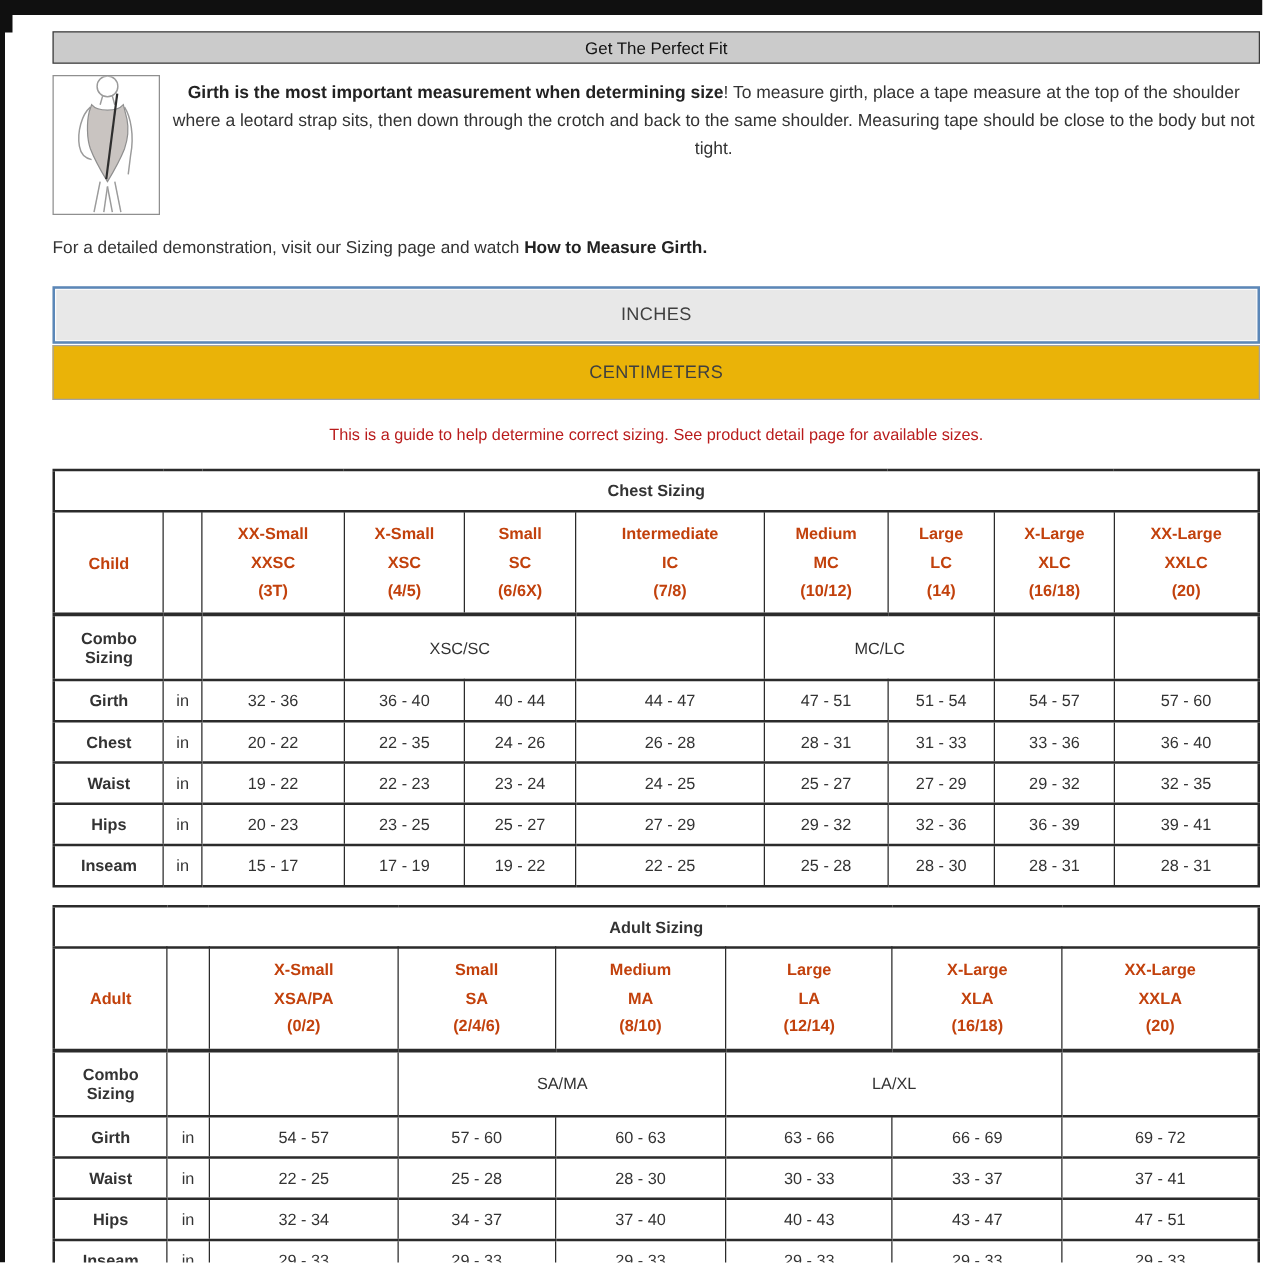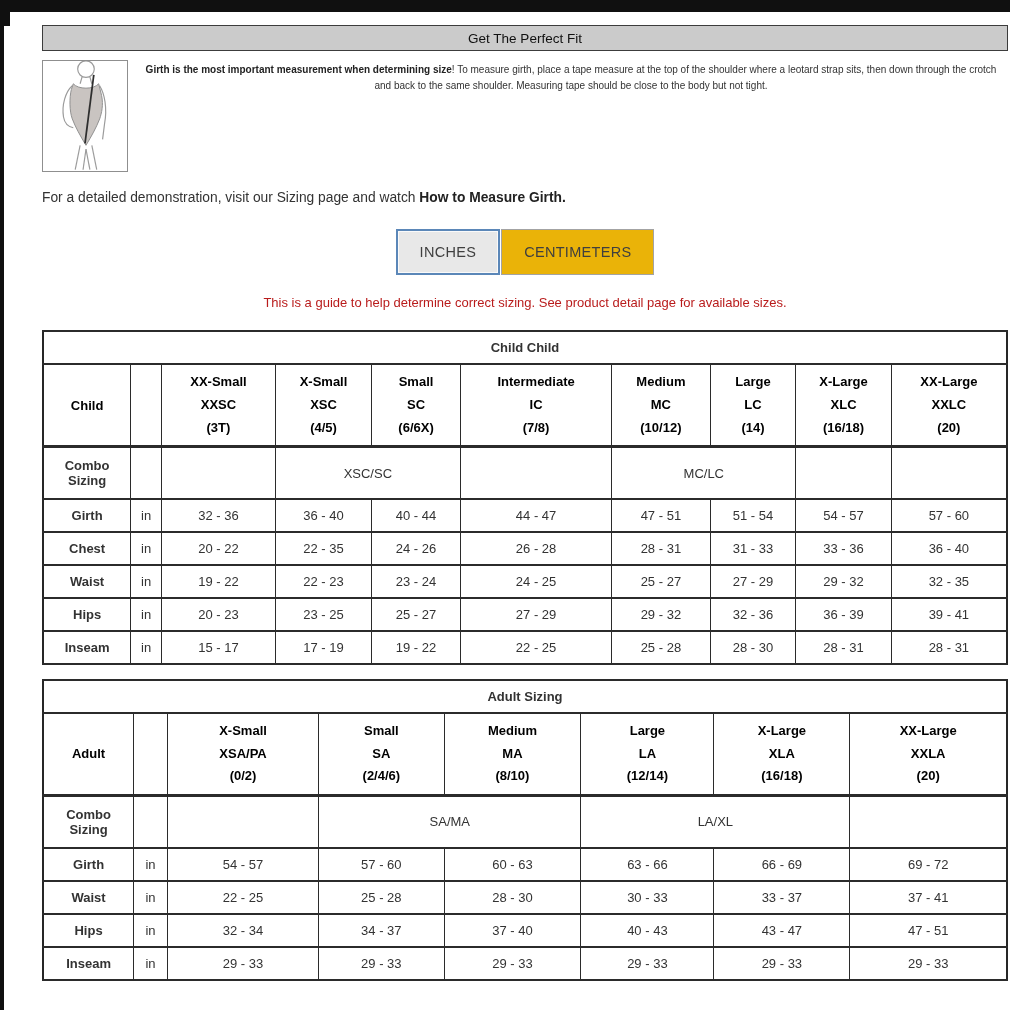"Girth is the most important" .intro-text { font-size: 10px -> 14px }
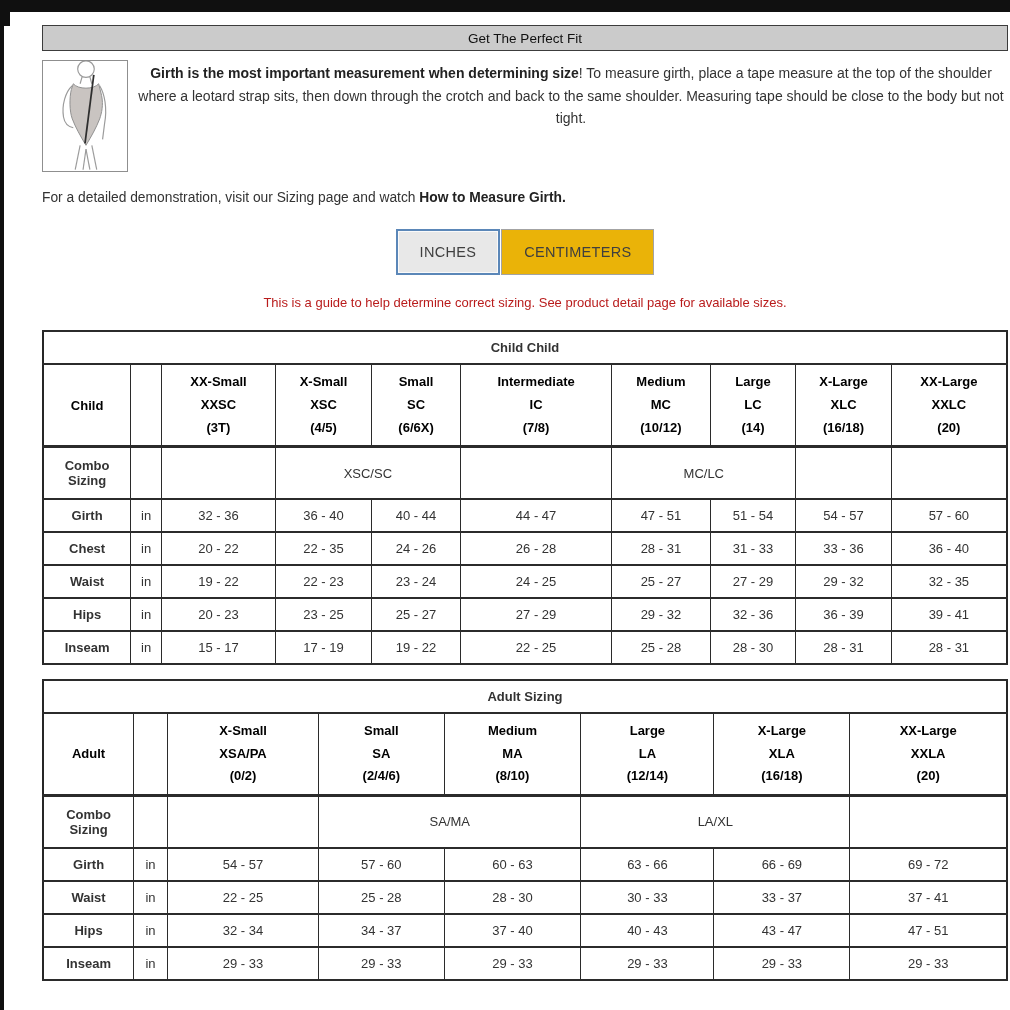"INCHES" .toggle-row { flex-direction: none -> column }
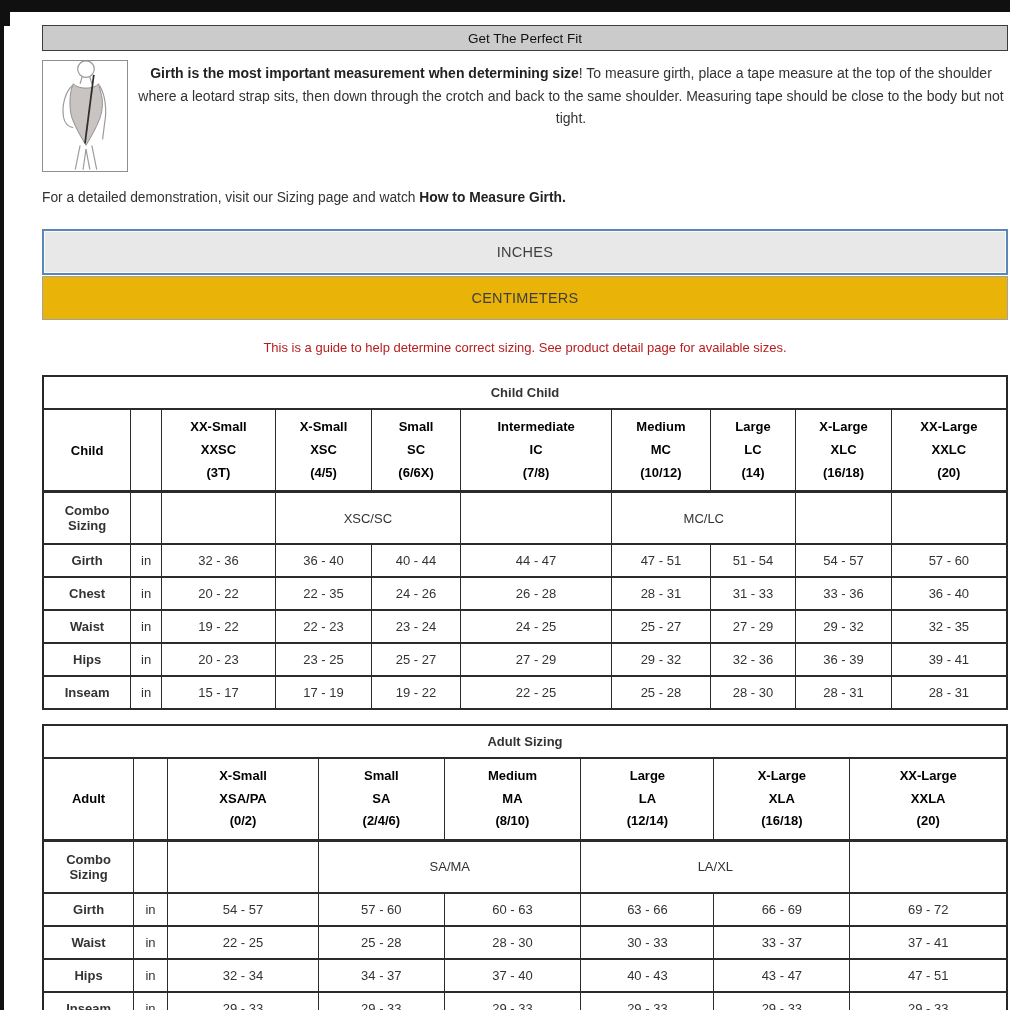"Child Child" td.title-cell { text: Child Child -> Chest Sizing }
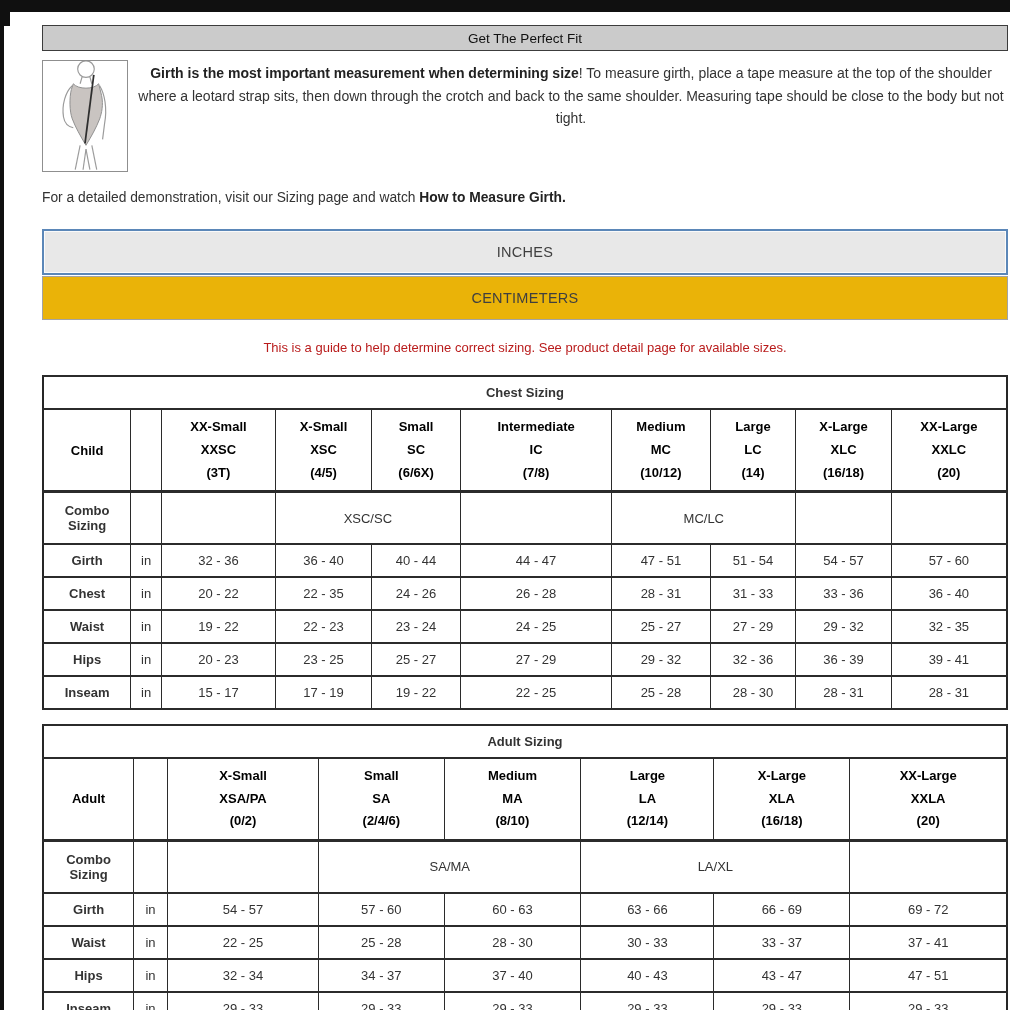"XX-Small" tr.head td { color: #000000 -> #c2410c }
